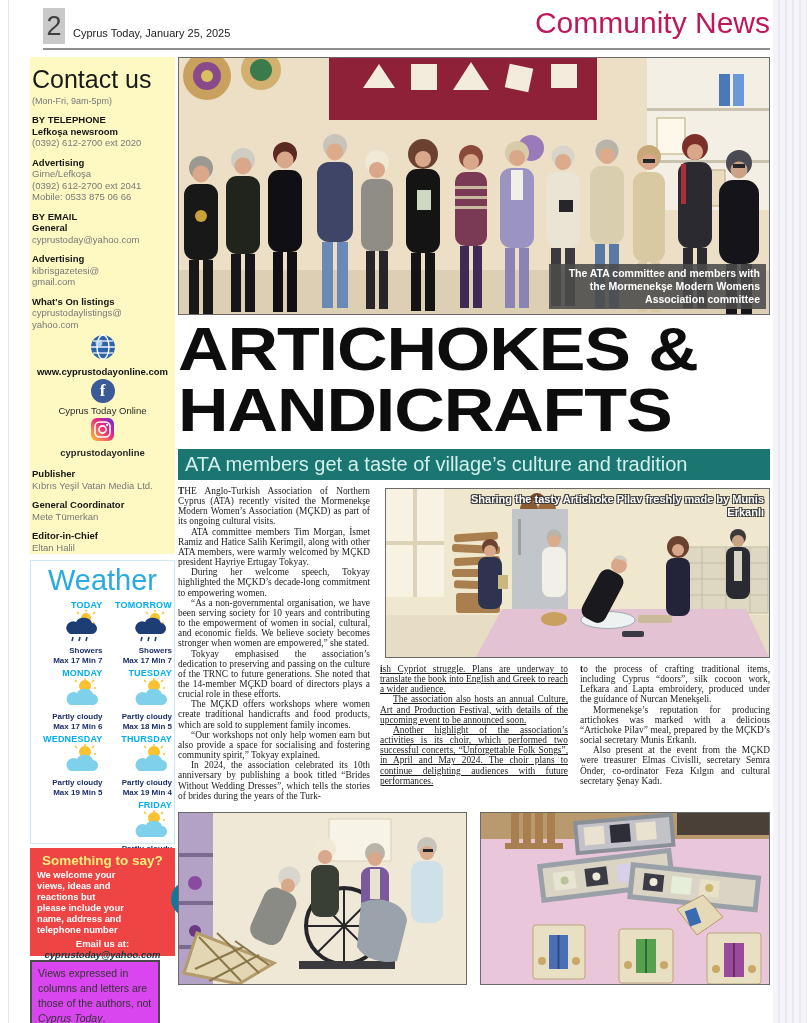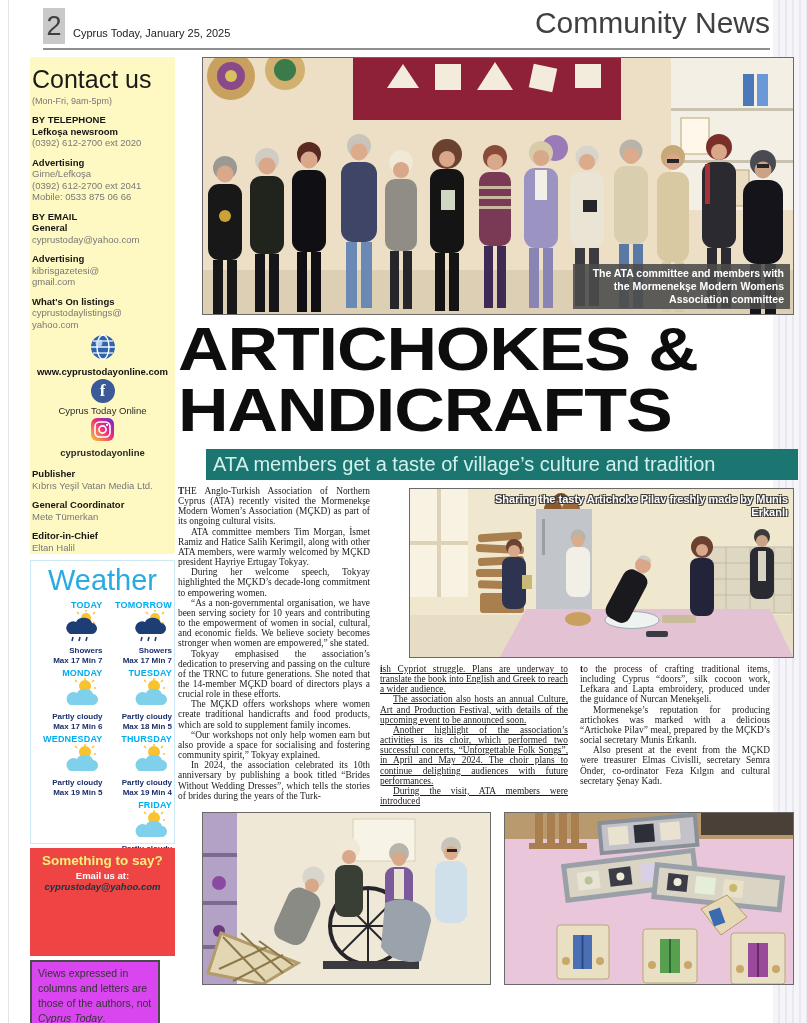"Community News" .section { color: #404040 -> #be185d }
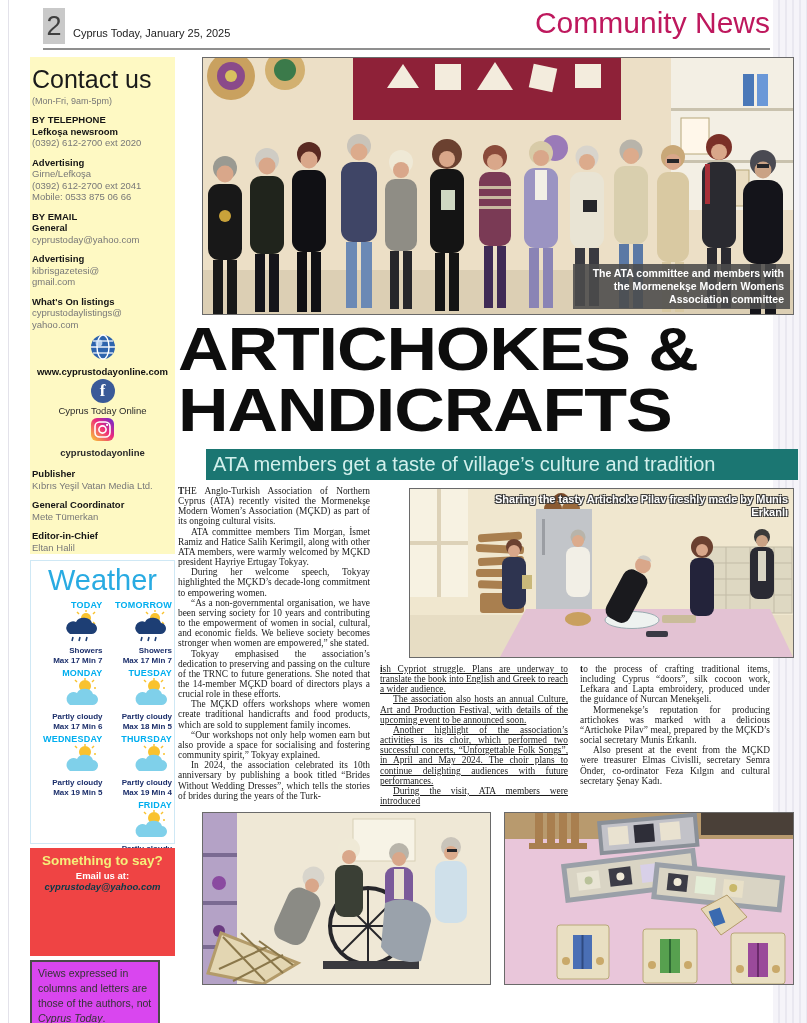"The ATA committee and members" .photo { margin-left: 24px -> none }
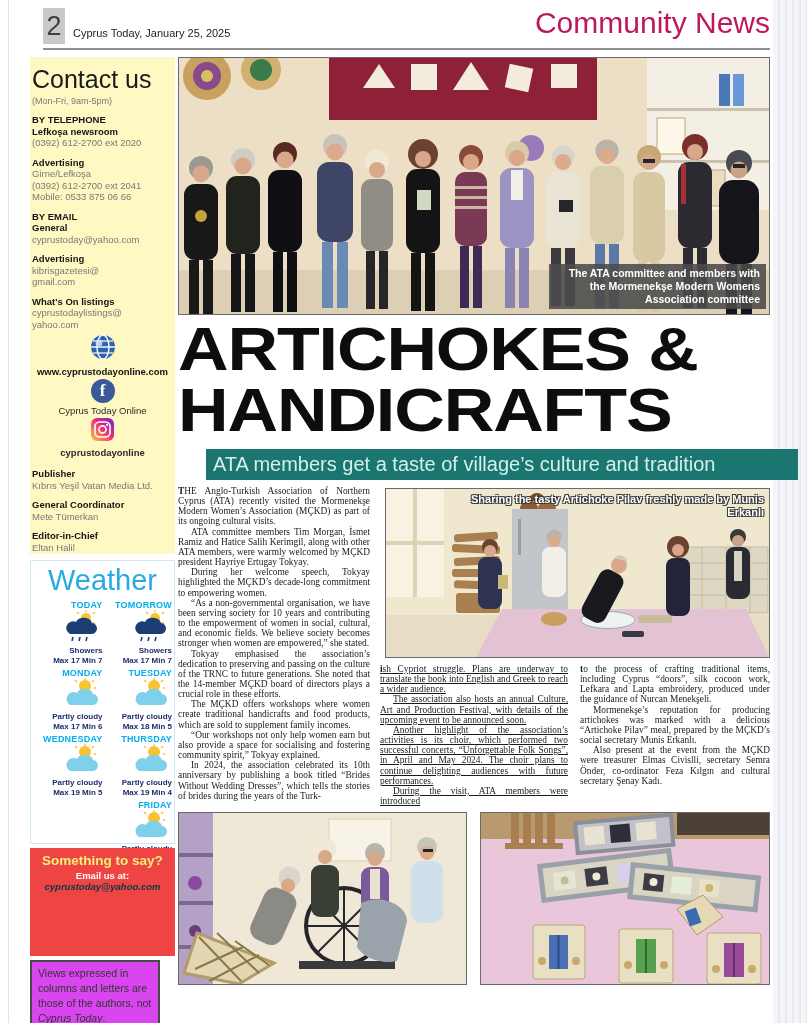"ATA members get a taste" .standfirst { margin-left: 28px -> none }
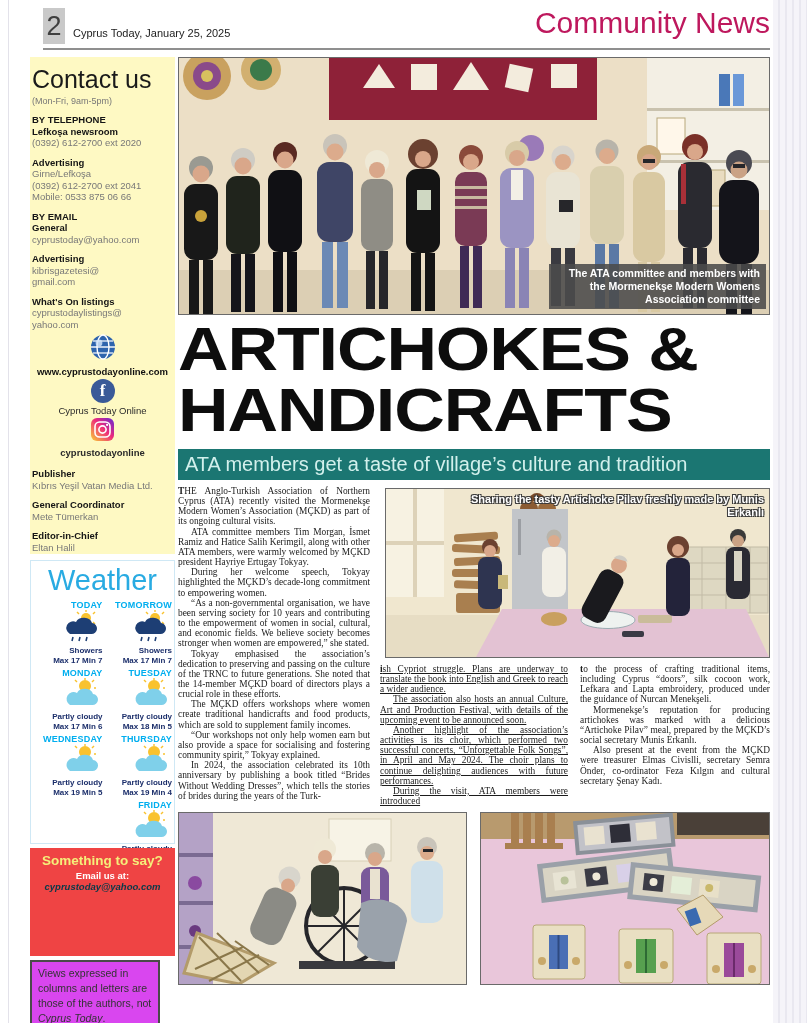"During the visit, ATA members" p { html: <p>During the visit, ATA members were introduced</p> -> none }
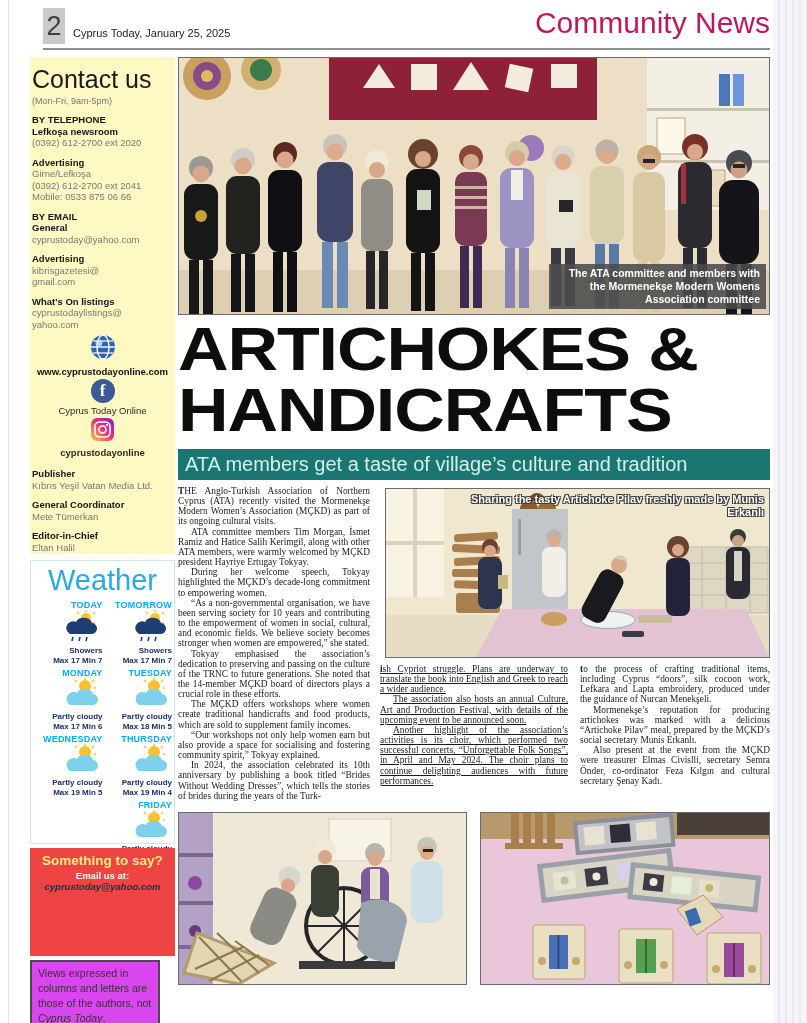"We welcome your views, ideas" div.say-body { html: none -> <div> <span>We welcome your views, ideas and reactions but please include your name, address and telephone number</span> <span> <svg> <circle></circle> <rect></rect> <path></path> </svg> </span> </div> }
